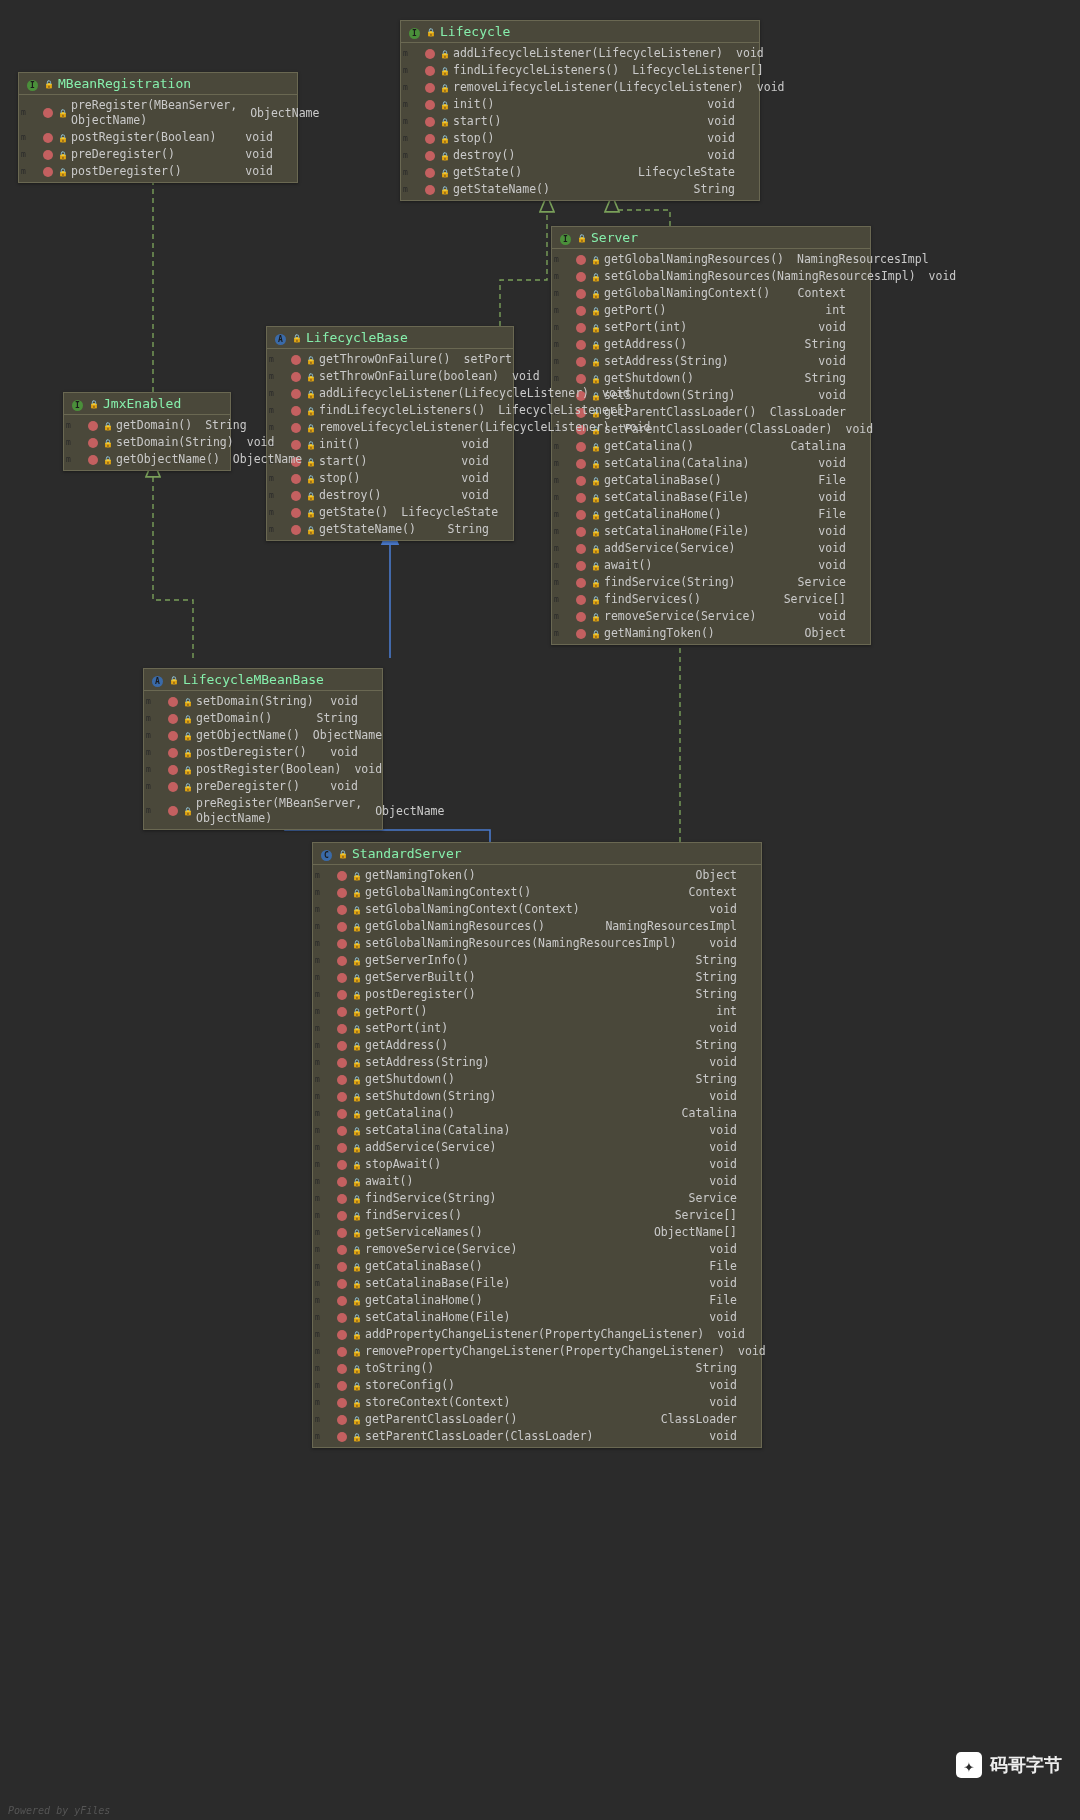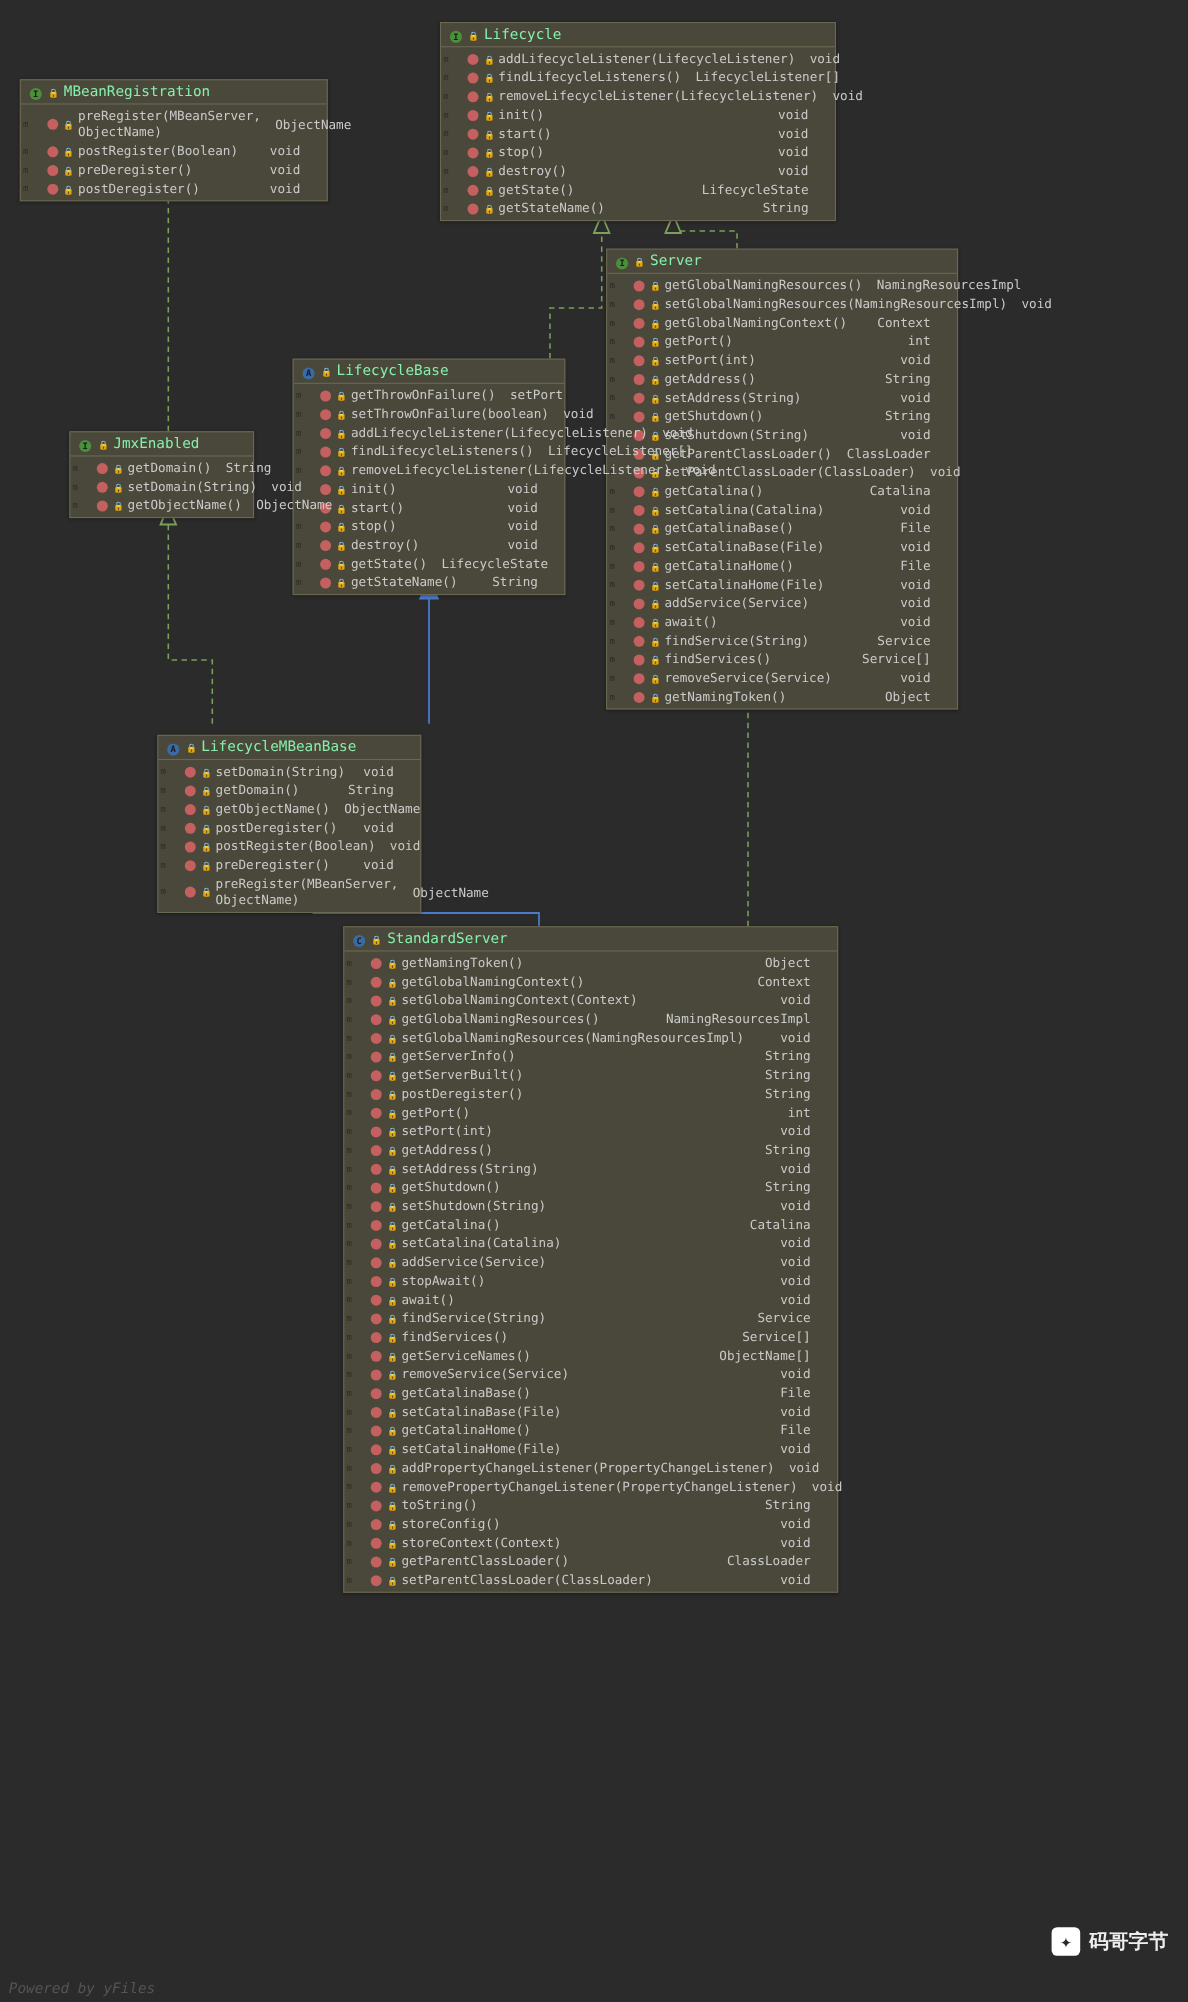"Powered by yFiles" .footer { font-size: 13px -> 10px }
